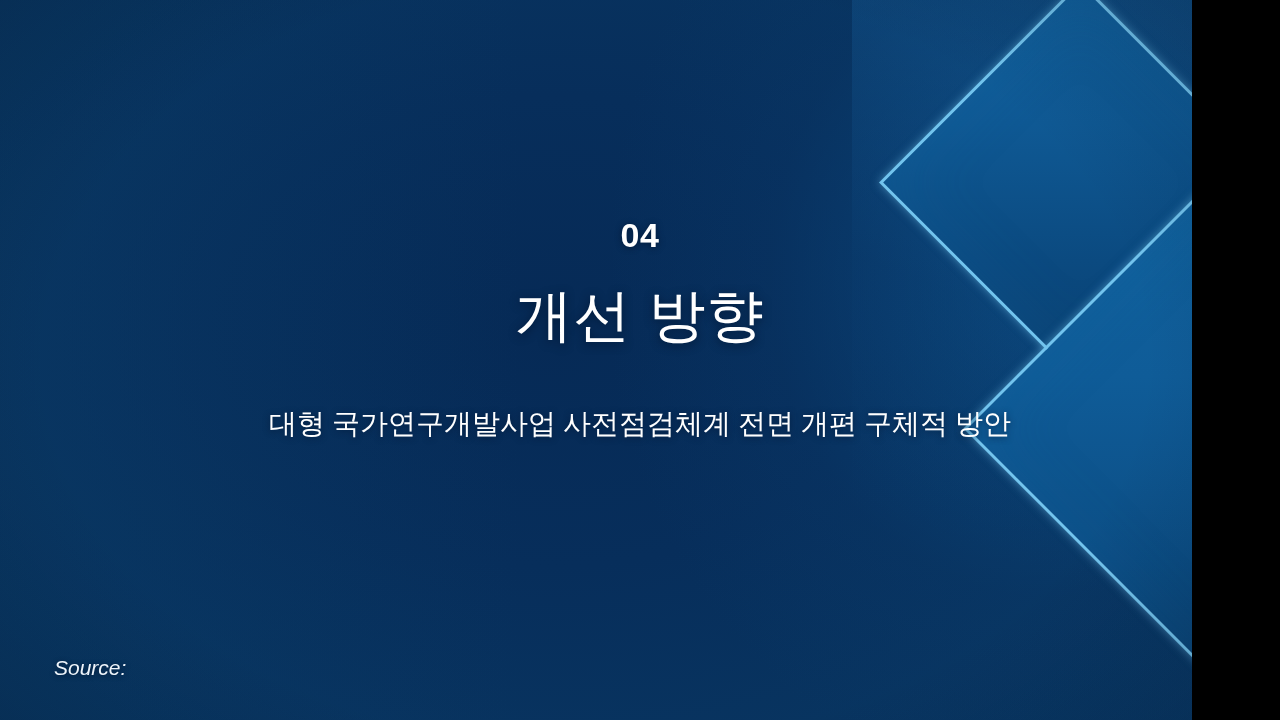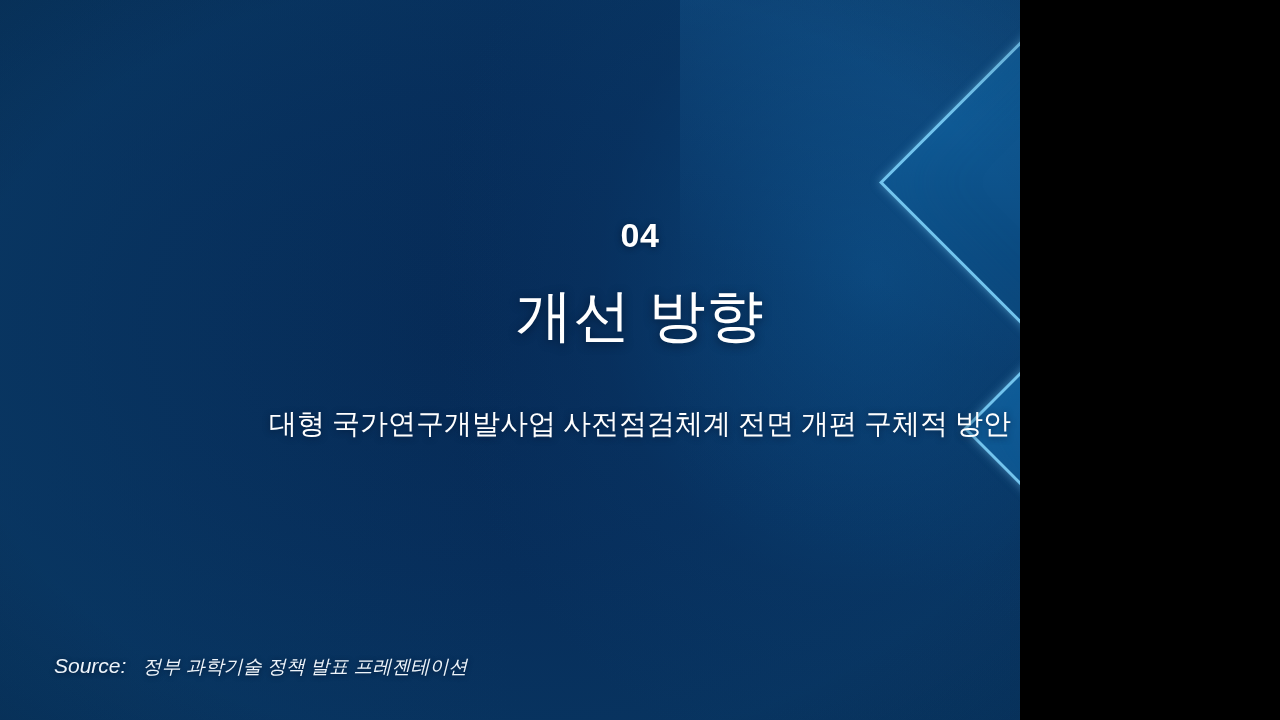"04" #slide { width: 1020px -> 1192px }
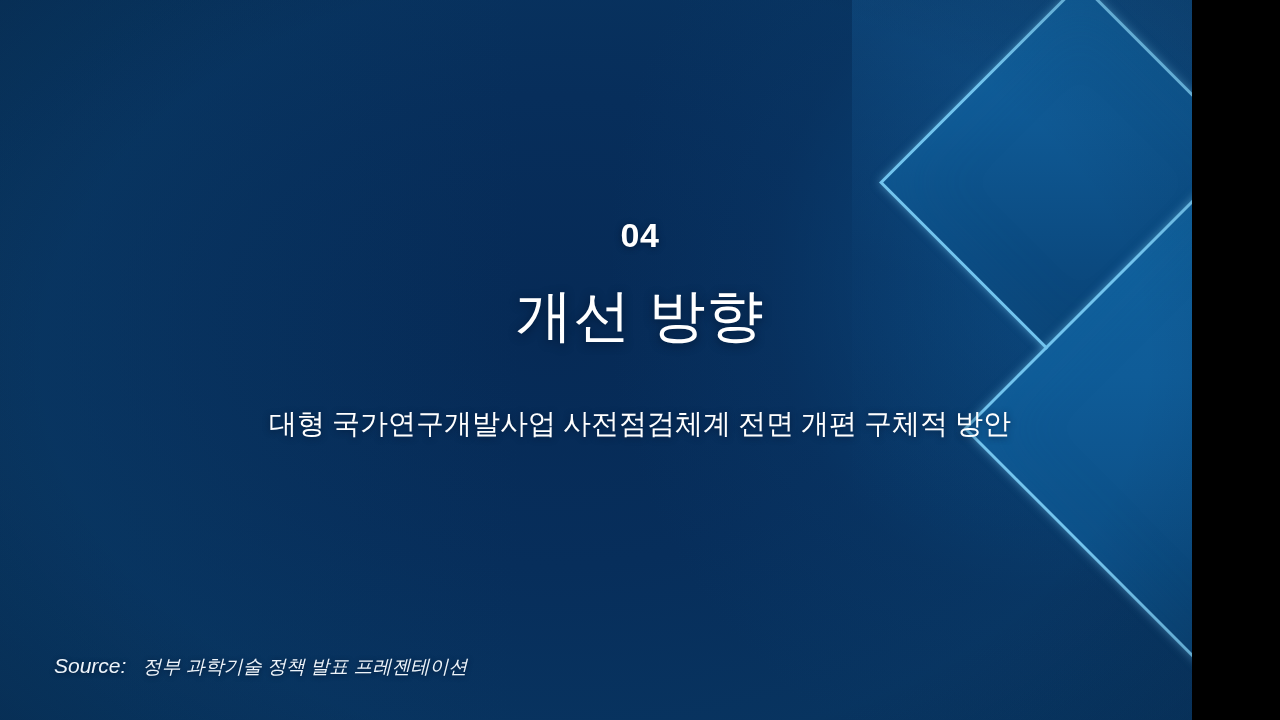"Source:" .source-line { gap: 16px -> 10px }
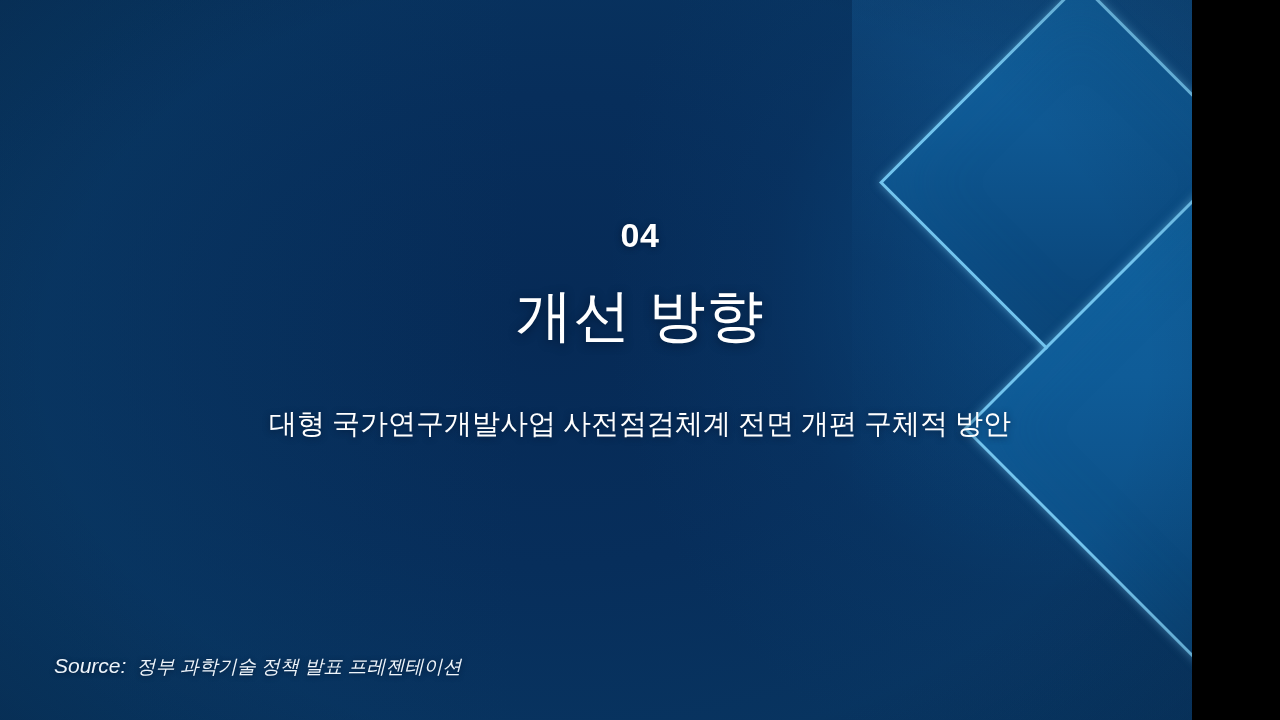"정부 과학기술 정책 발표 프레젠테이션" span.source-value { html: <span>정부 과학기술 정책 발표 프레젠테이션</span> -> none }
